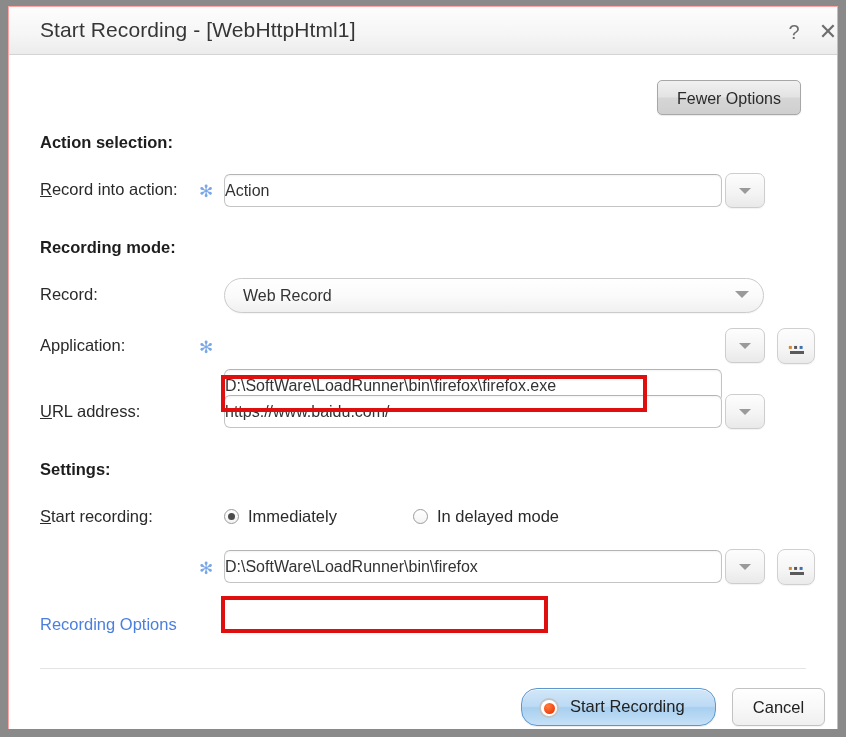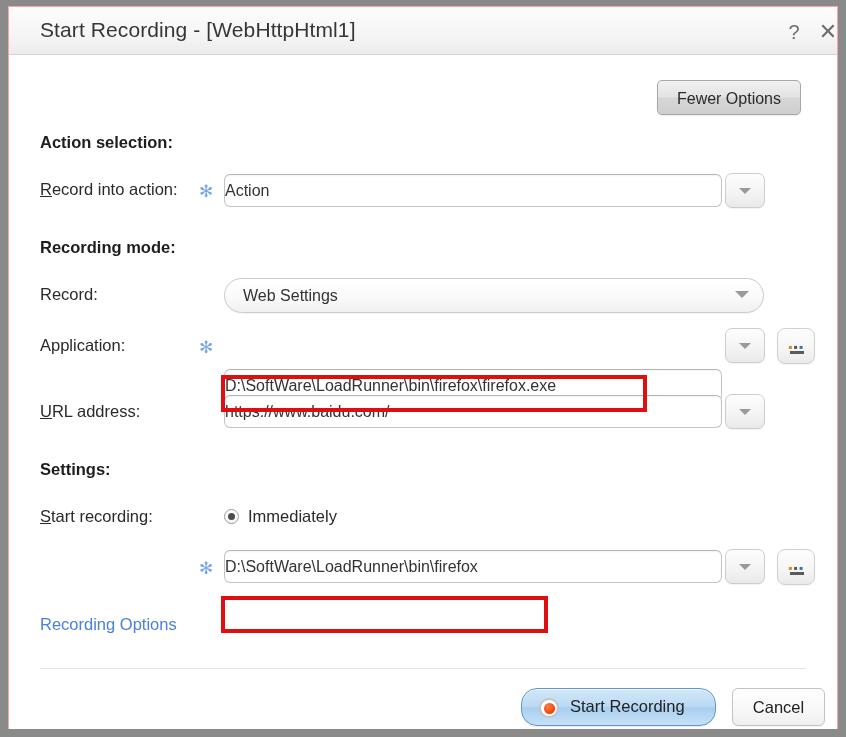"Web Settings" div { text: Settings -> Record }
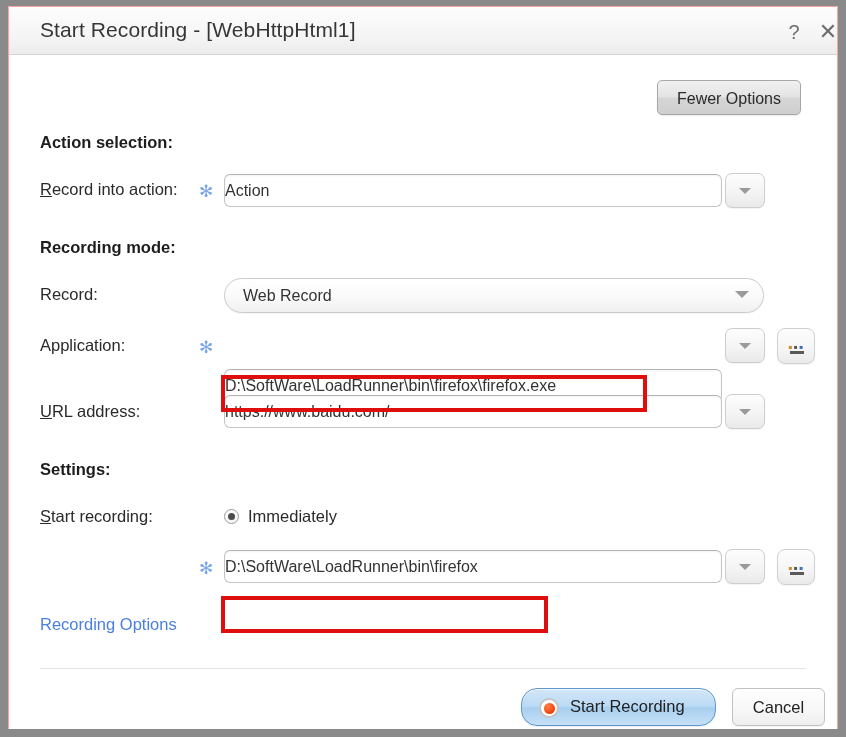"In delayed mode" div.radio-wrap { html: none -> <div> <span></span><span>In delayed mode</span> </div> }
